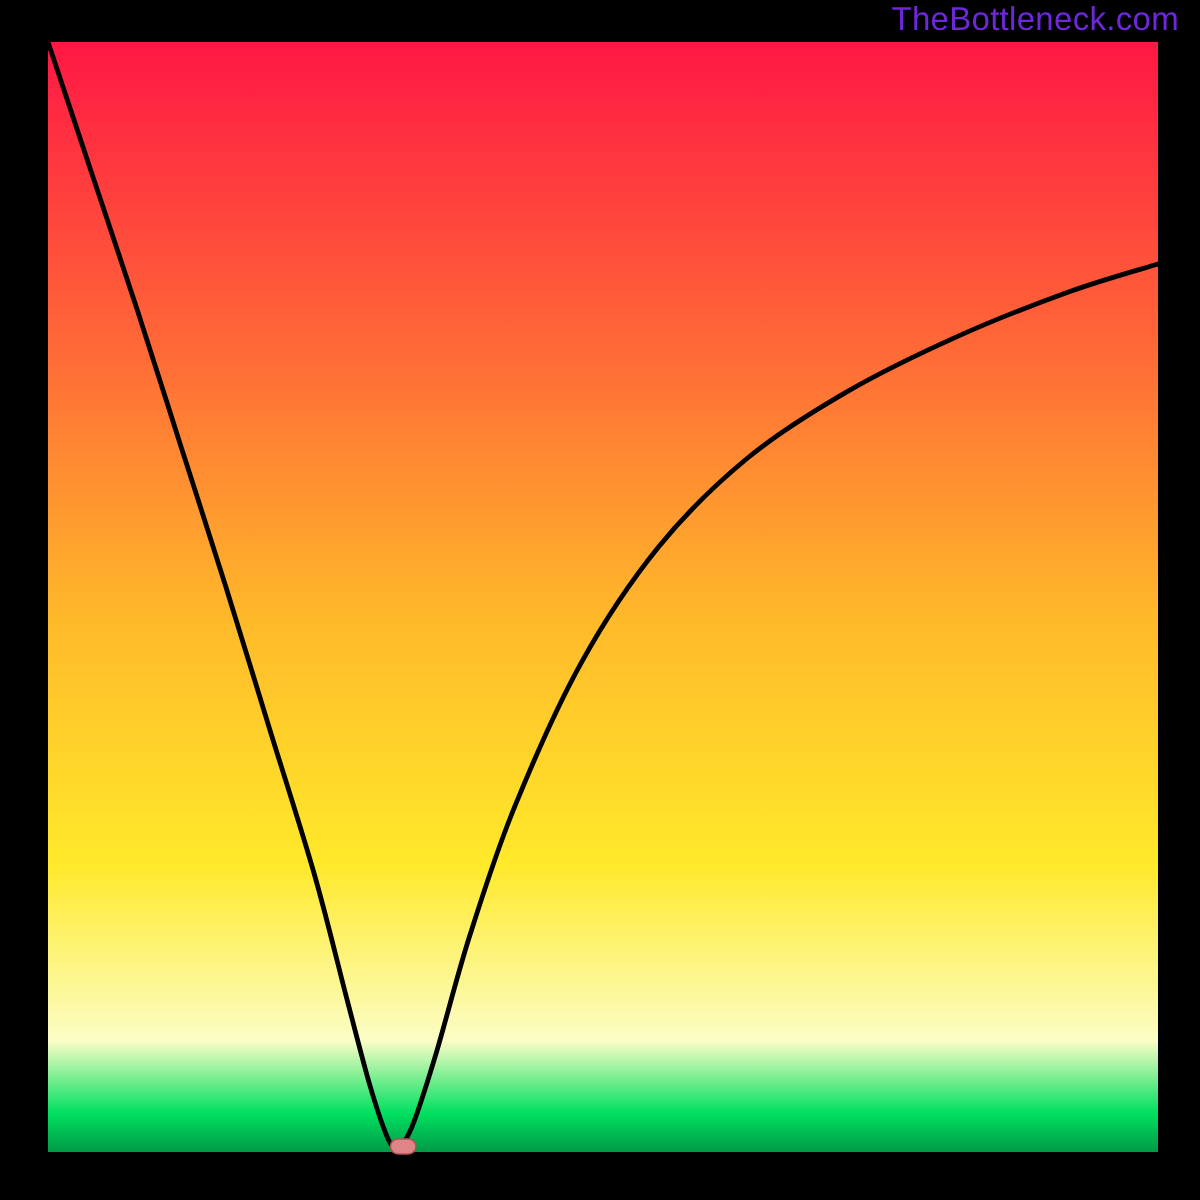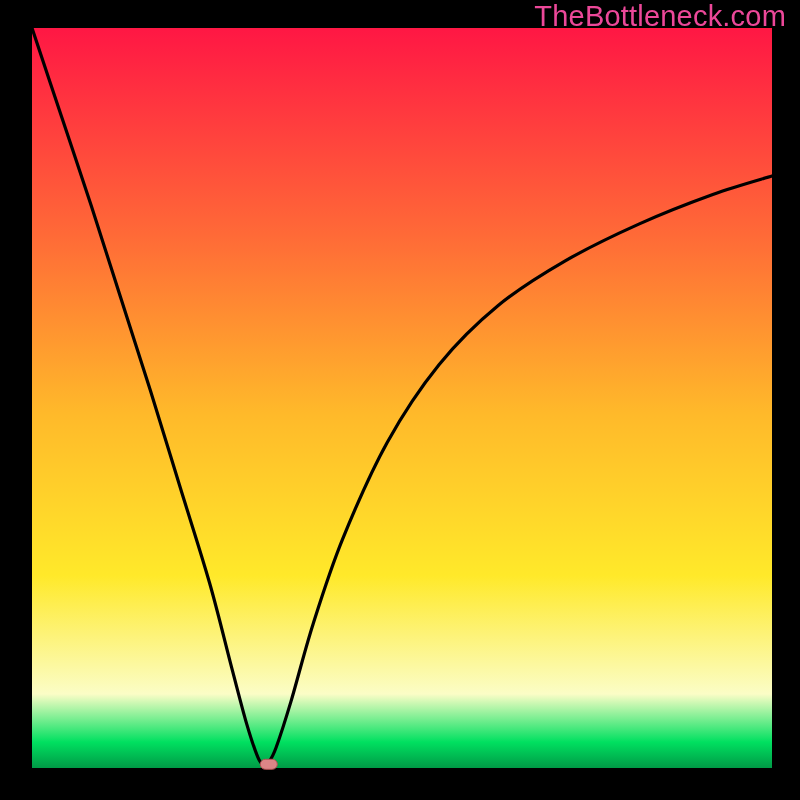"TheBottleneck.com" .watermark { color: #ec4899 -> #6d28d9; font-size: 29px -> 22px }
